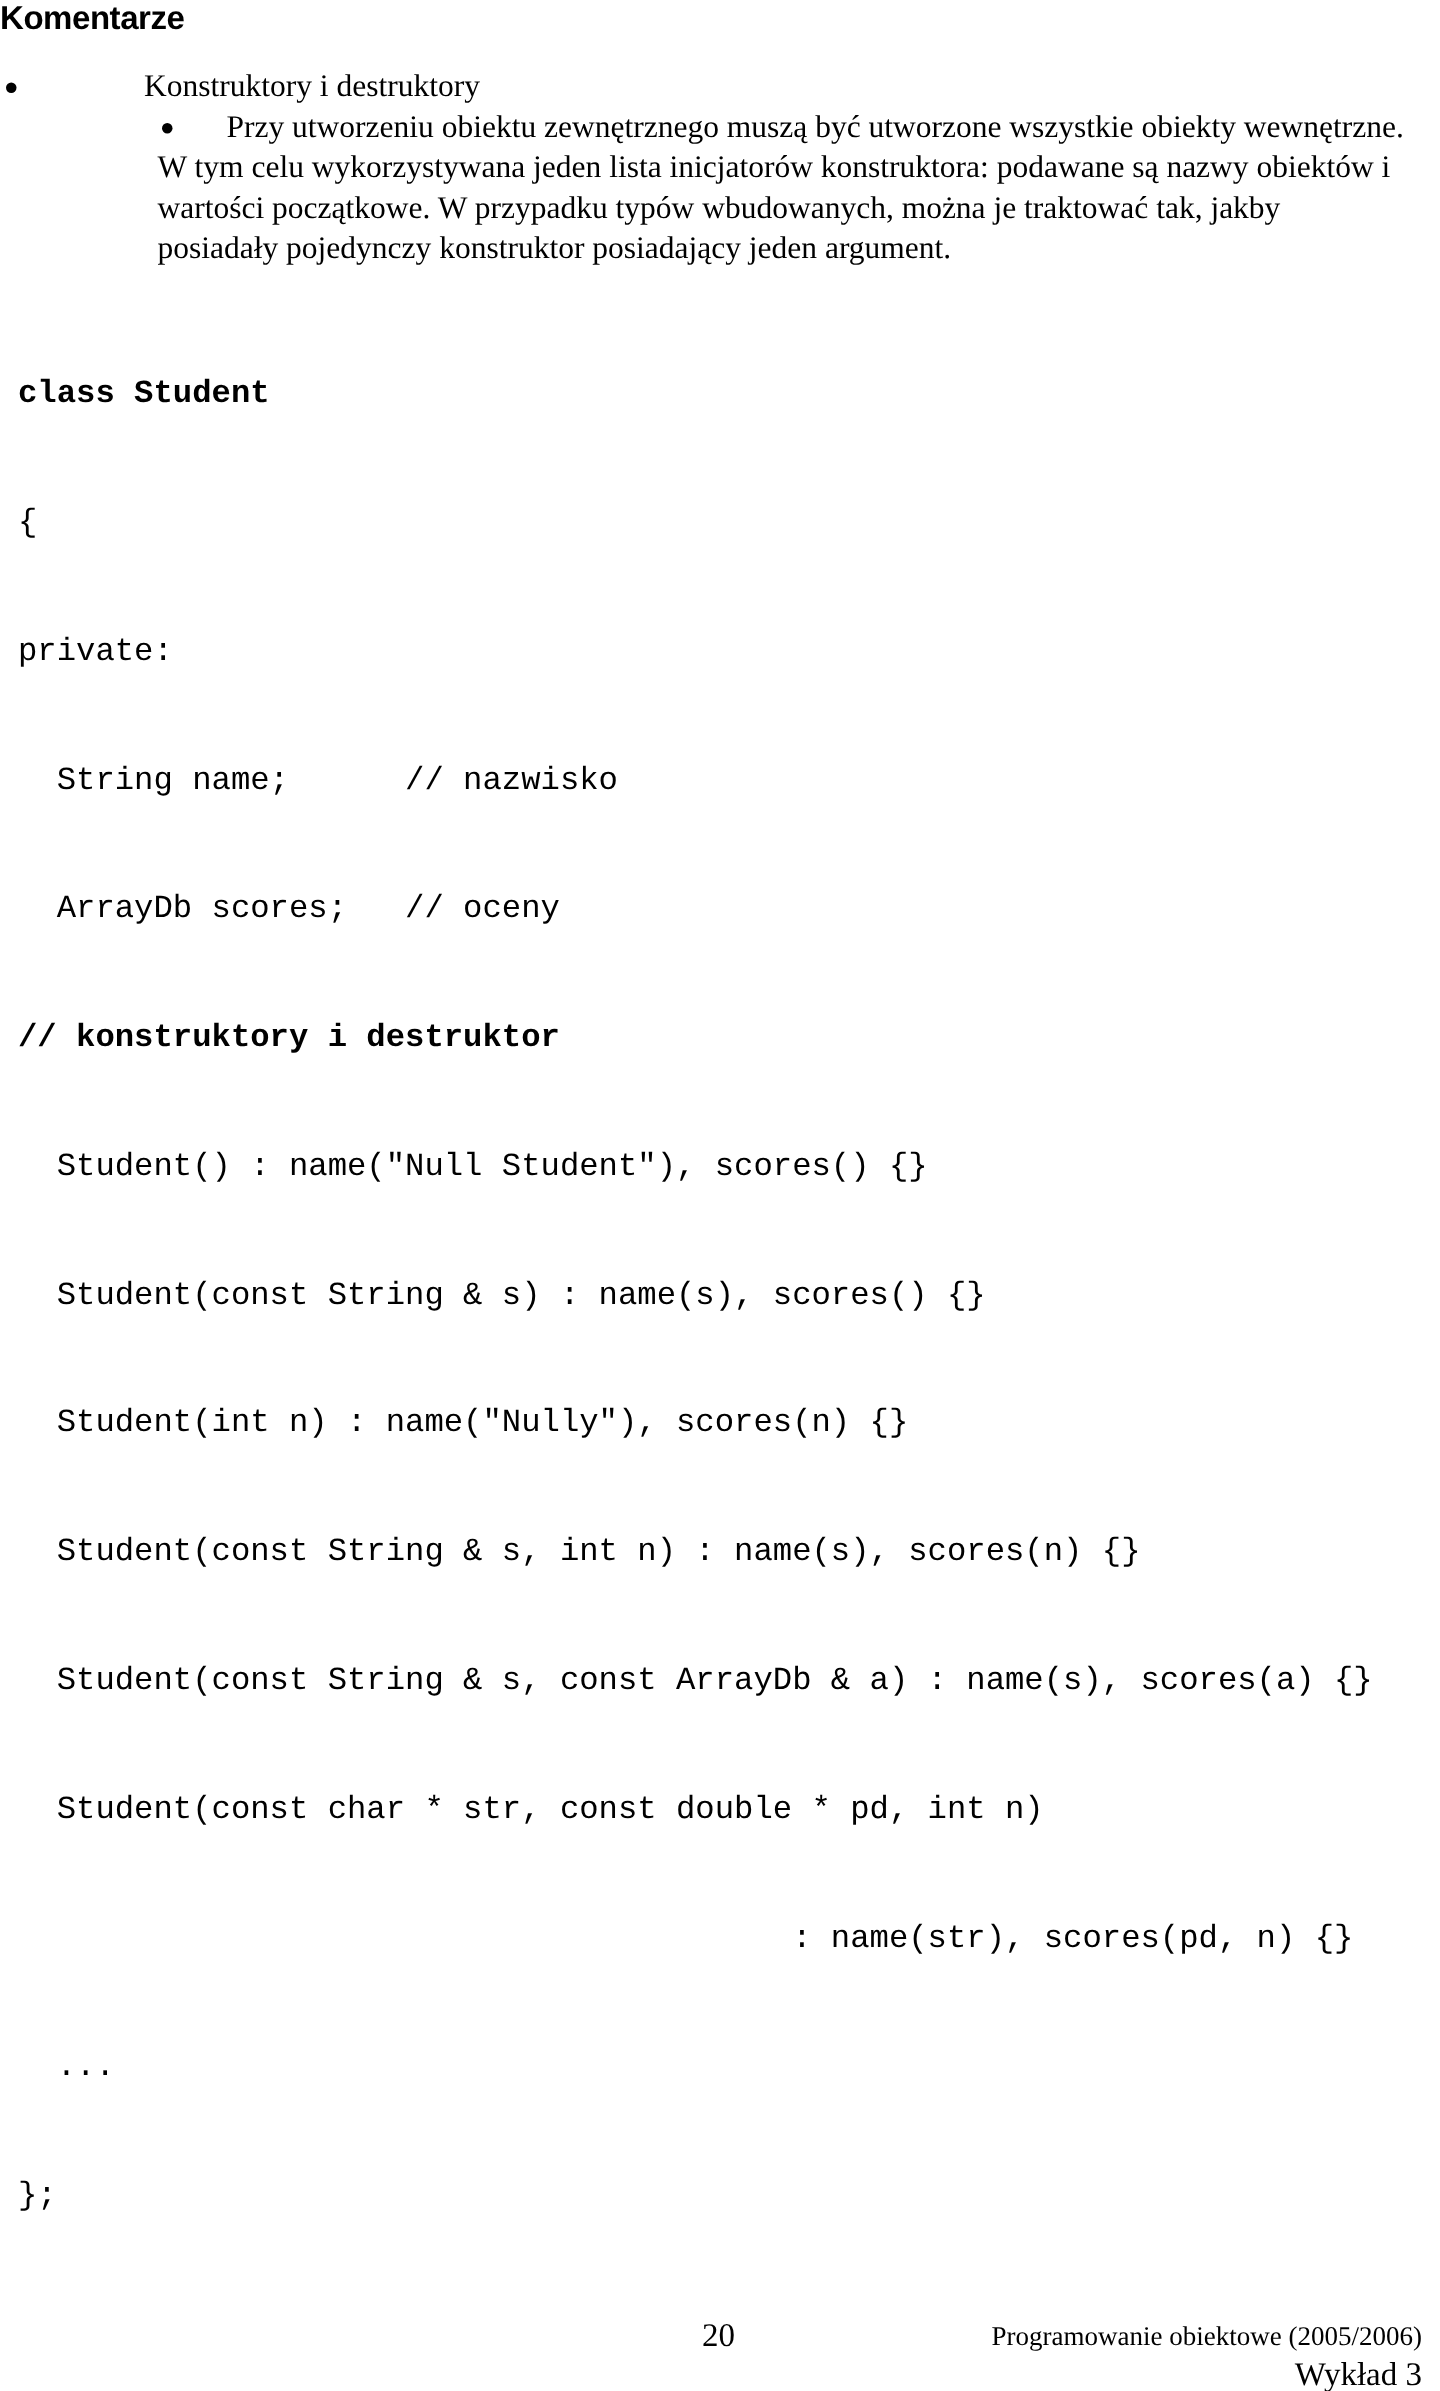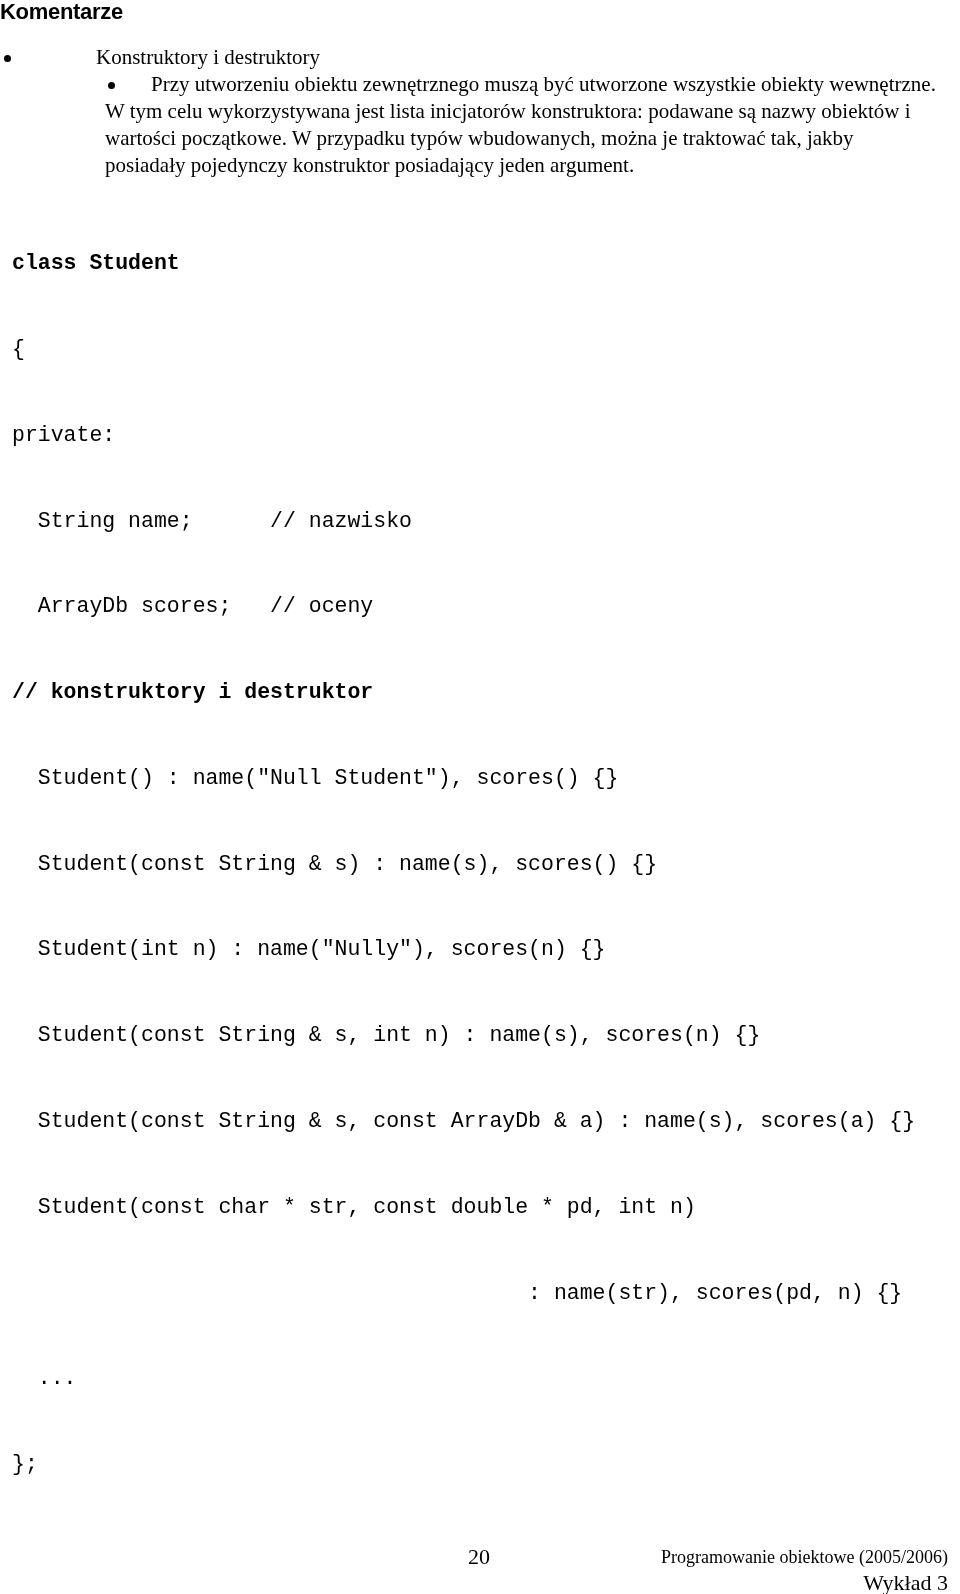"W tym celu wykorzystywana jest" div.para-text { text: jest -> jeden }
